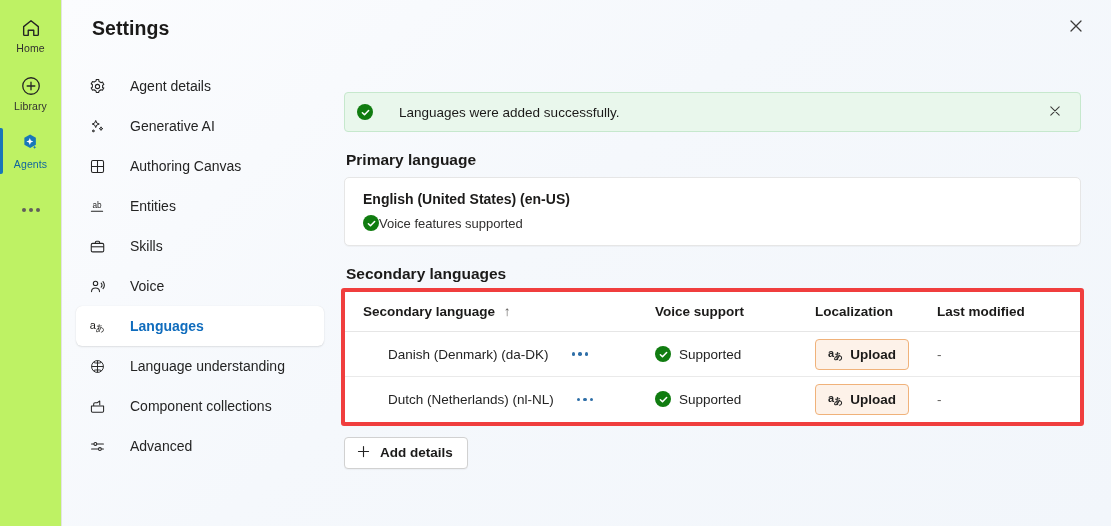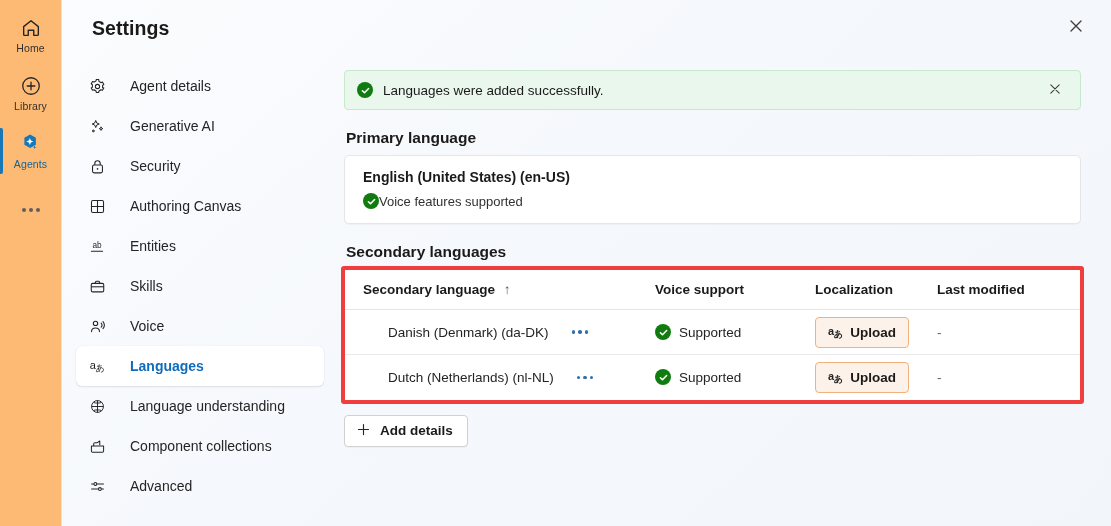"Home" .rail { background: #fdba74 -> #bef264 }
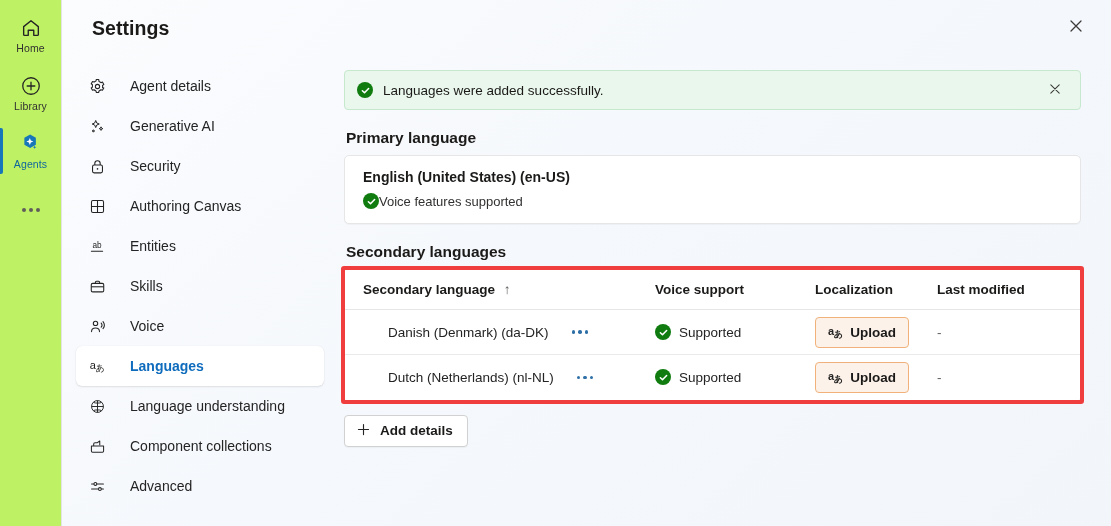"Languages were added successfully." .msgbar { gap: 10px -> 26px; margin-top: none -> 22px }
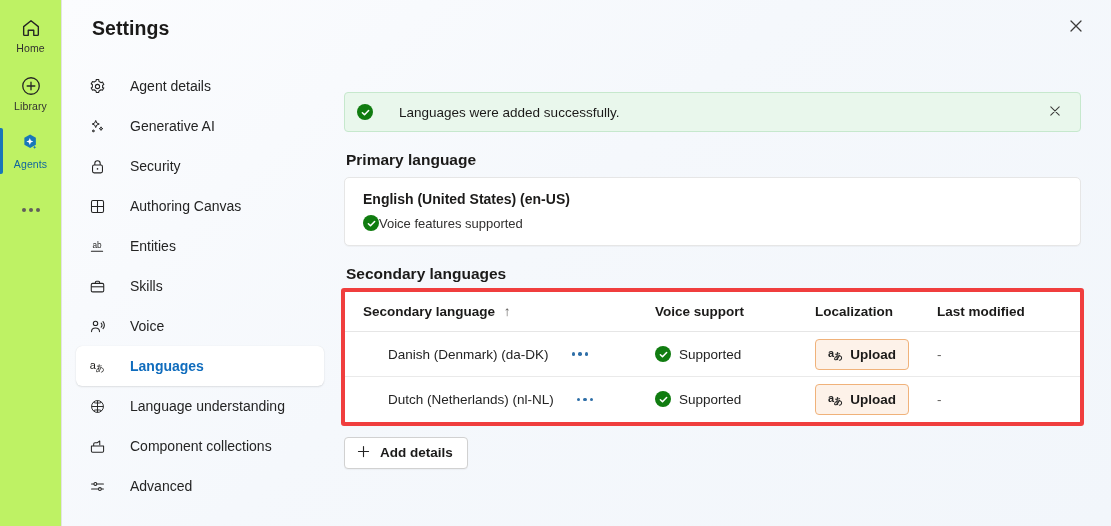"Security" div.nav-item { html: <div> <span> <svg> <rect></rect> <path></path> <circle></circle> </svg> </span> <span>Security</span> </div> -> none }
